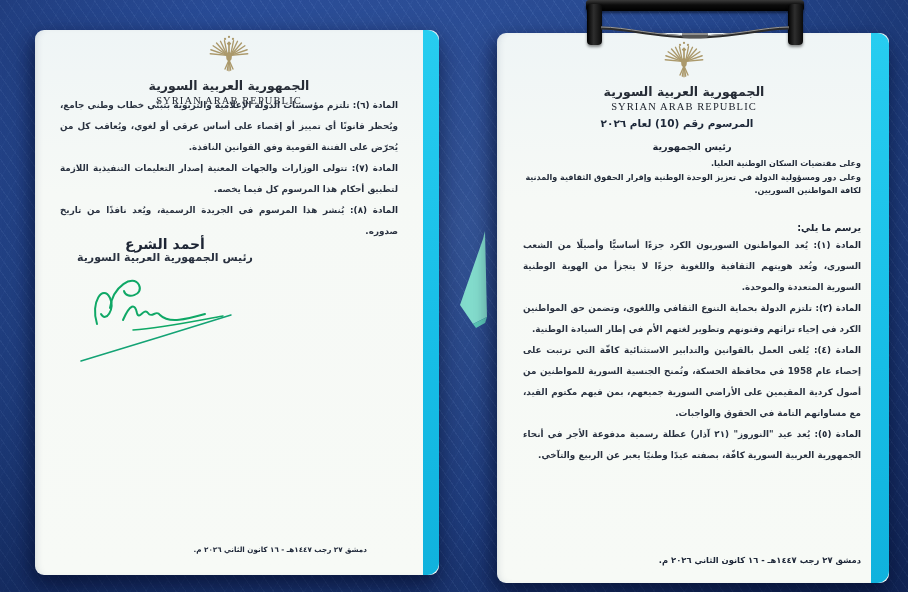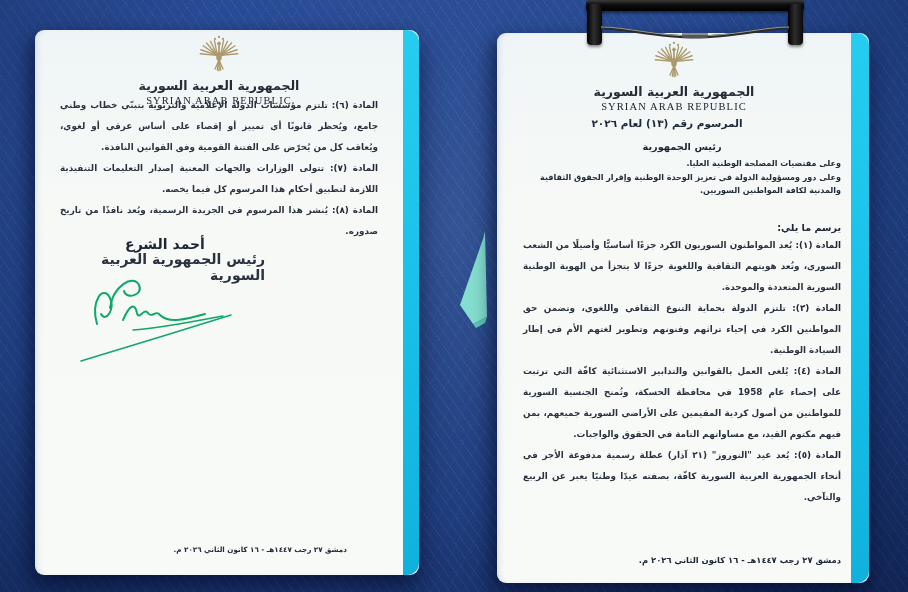"الجمهورية العربية السورية" .page { padding-left: none -> 20px }
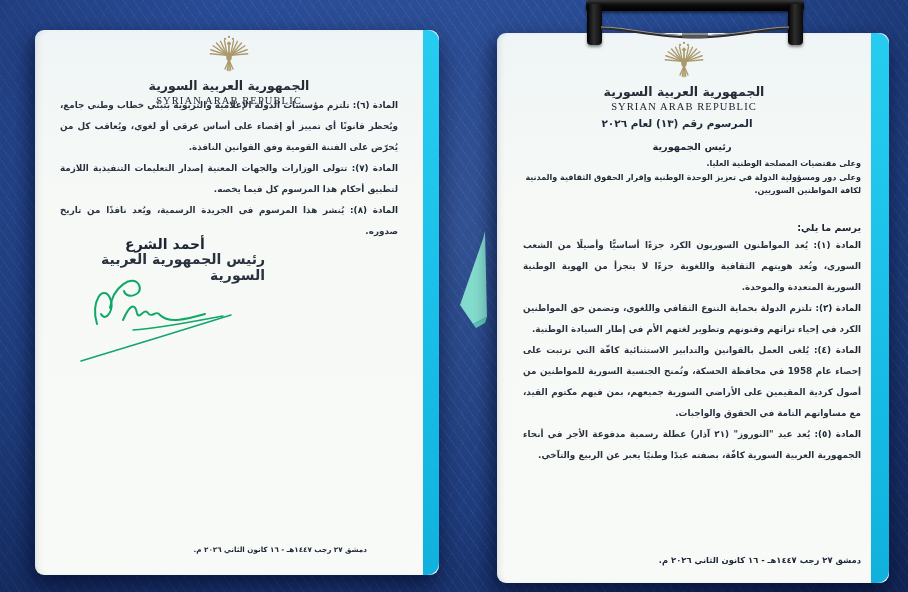"المرسوم رقم (١٣) لعام ٢٠٢٦" div.decree-title { text: ١٣ -> 10 }
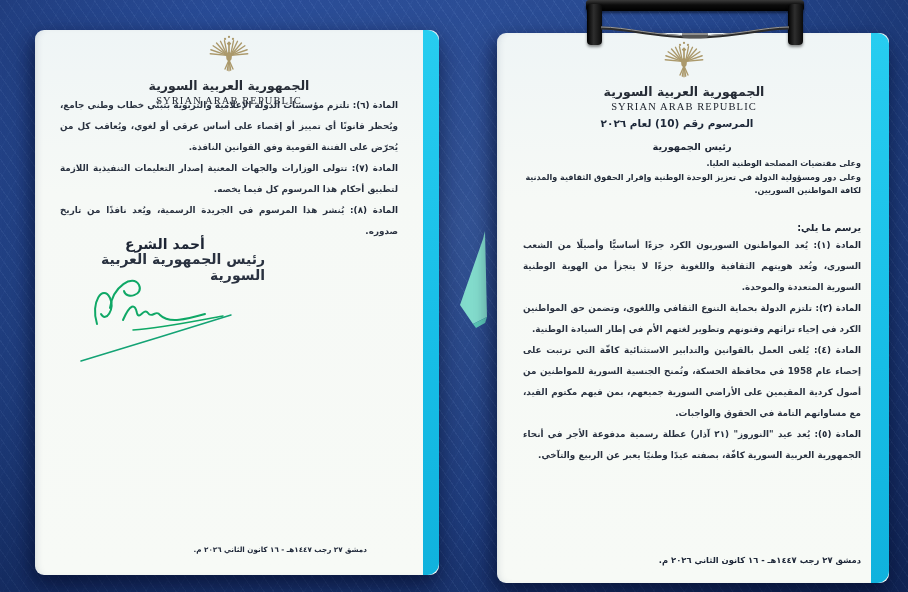"وعلى مقتضيات المصلحة الوطنية العليا." div { text: المصلحة -> السكان }
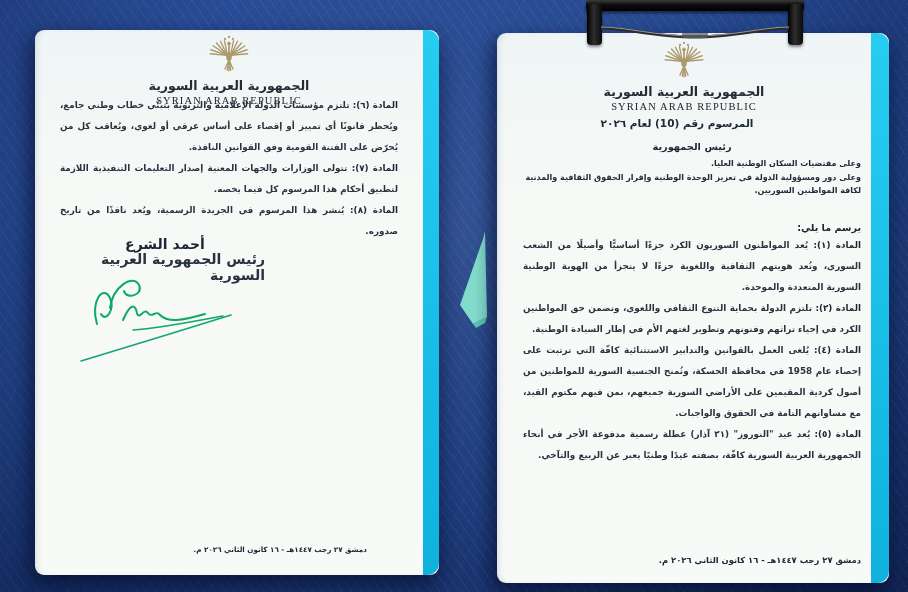"رئيس الجمهورية العربية السورية" .sig-role { font-size: 14px -> 11px; text-align: right -> center }
